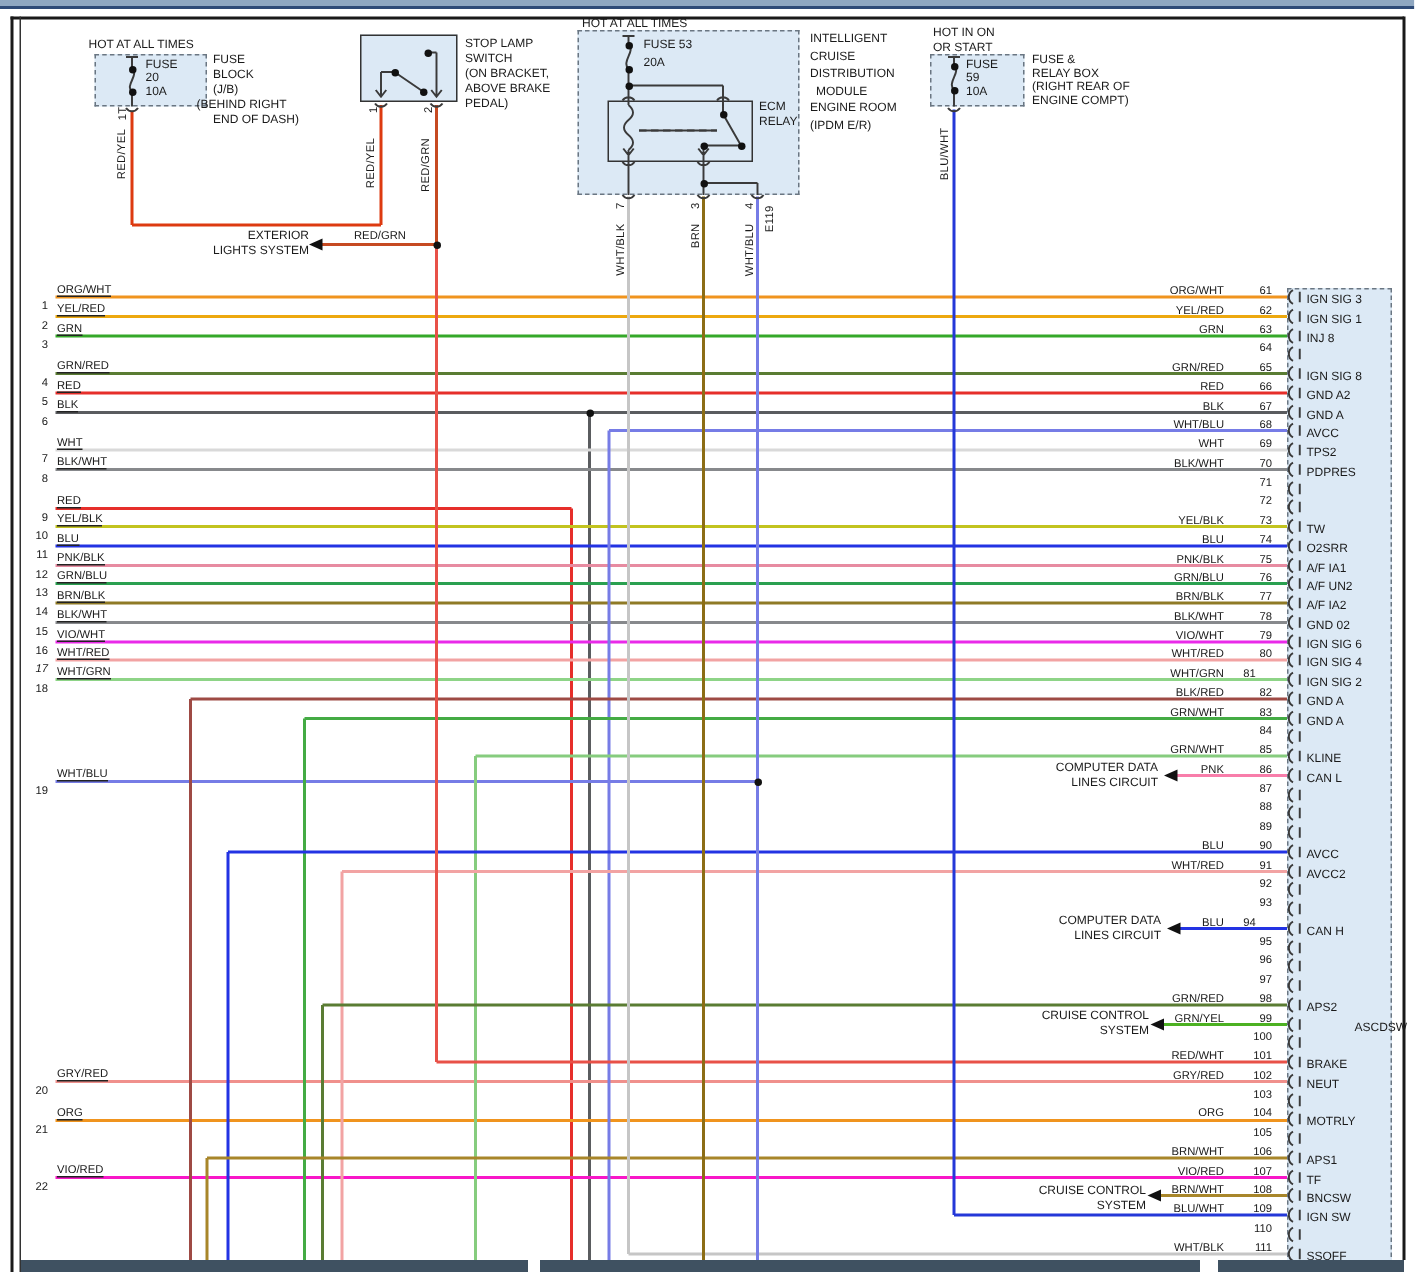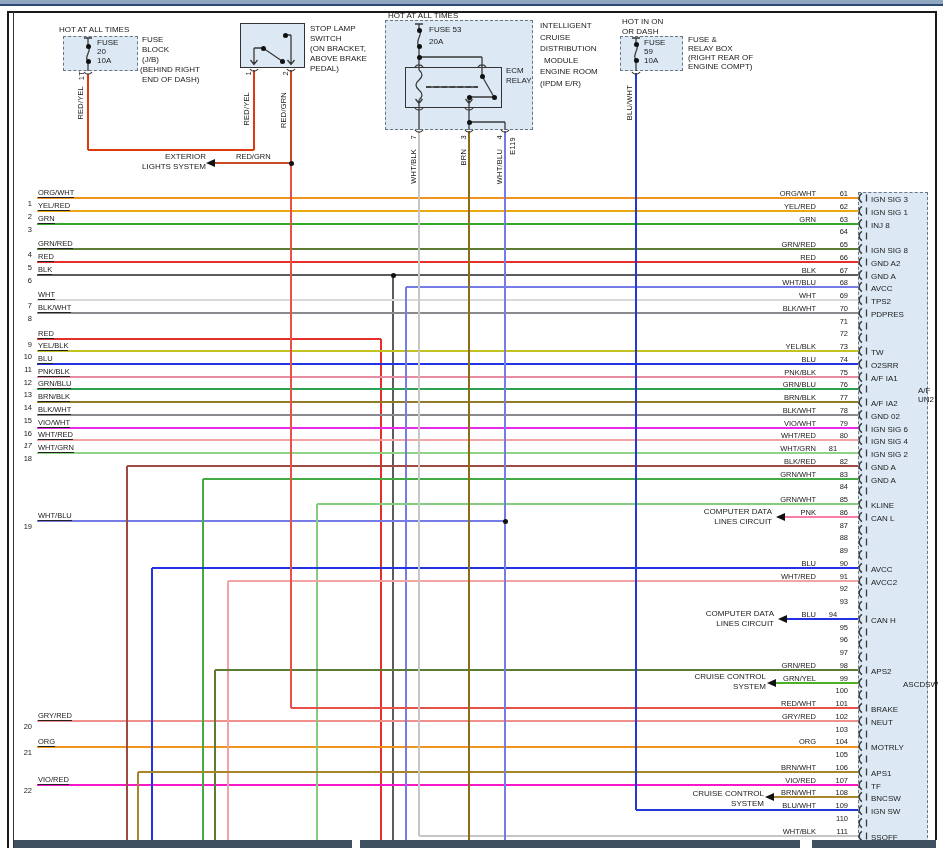"OR DASH" span.txt { text: DASH -> START }
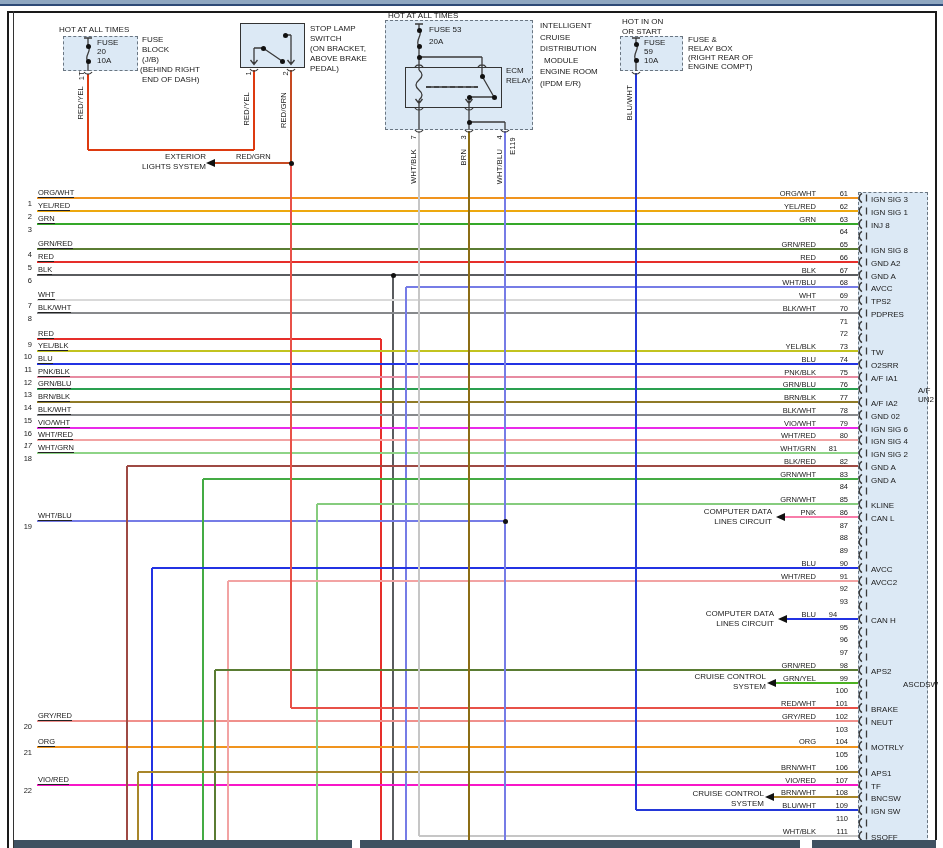"(BEHIND RIGHT" span.txt { left: 140px -> 131px }
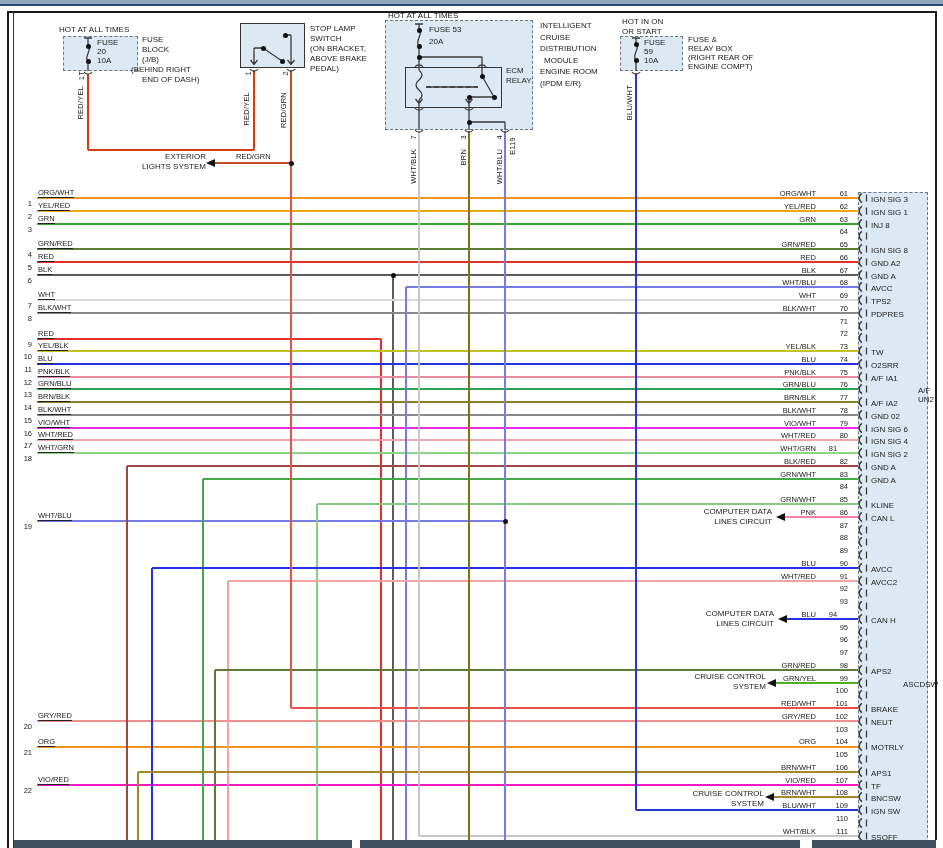"A/F UN2" div.pinsig { margin-left: 47px -> none }
